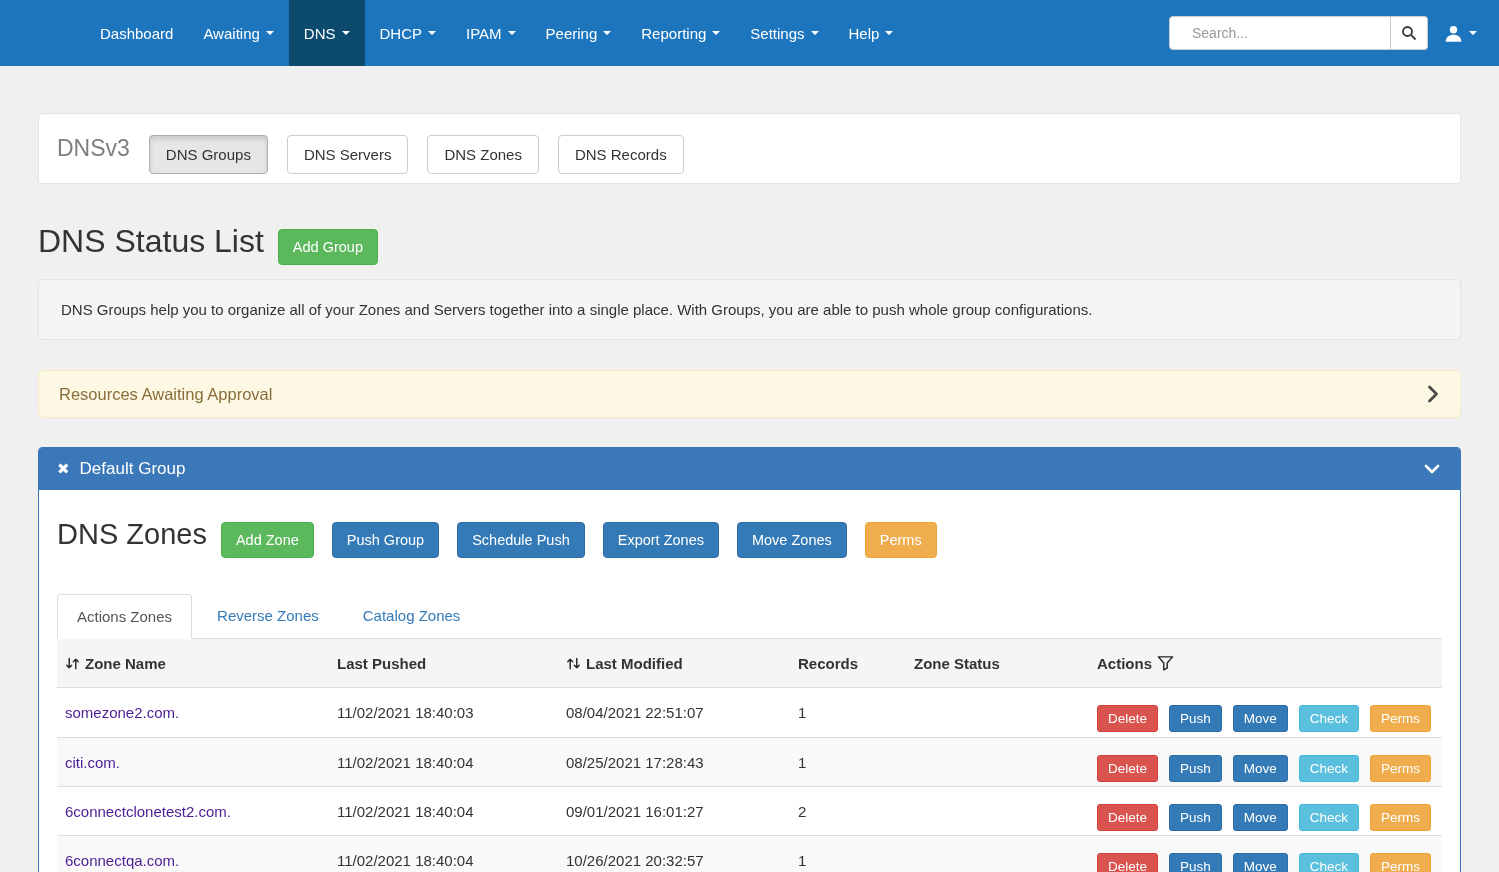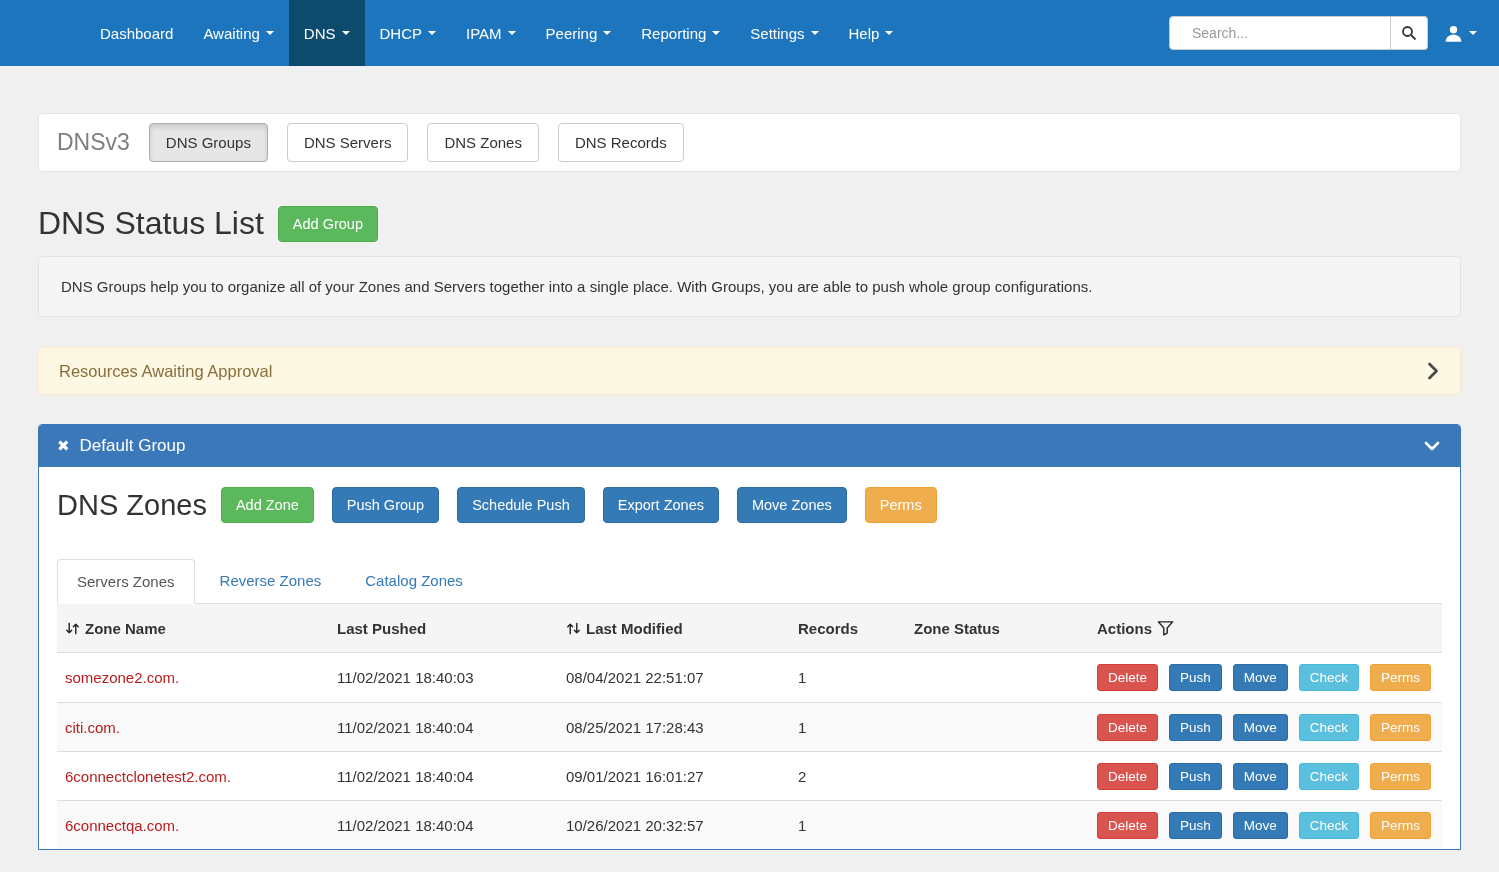"DNS Groups" .btn { margin-top: none -> 12px }
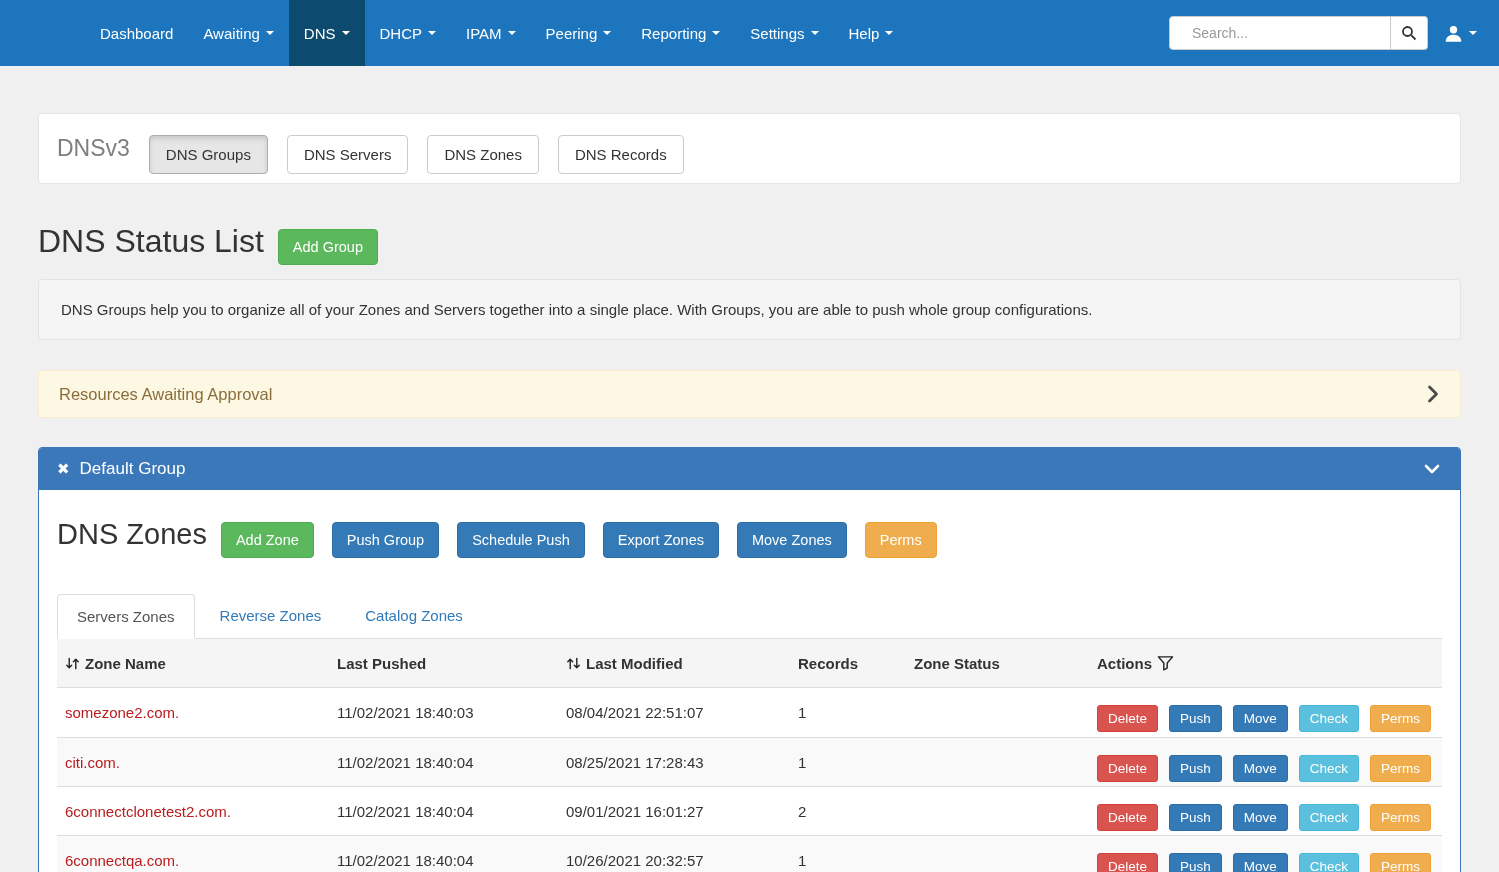"Servers Zones" div.tab { text: Servers -> Actions }
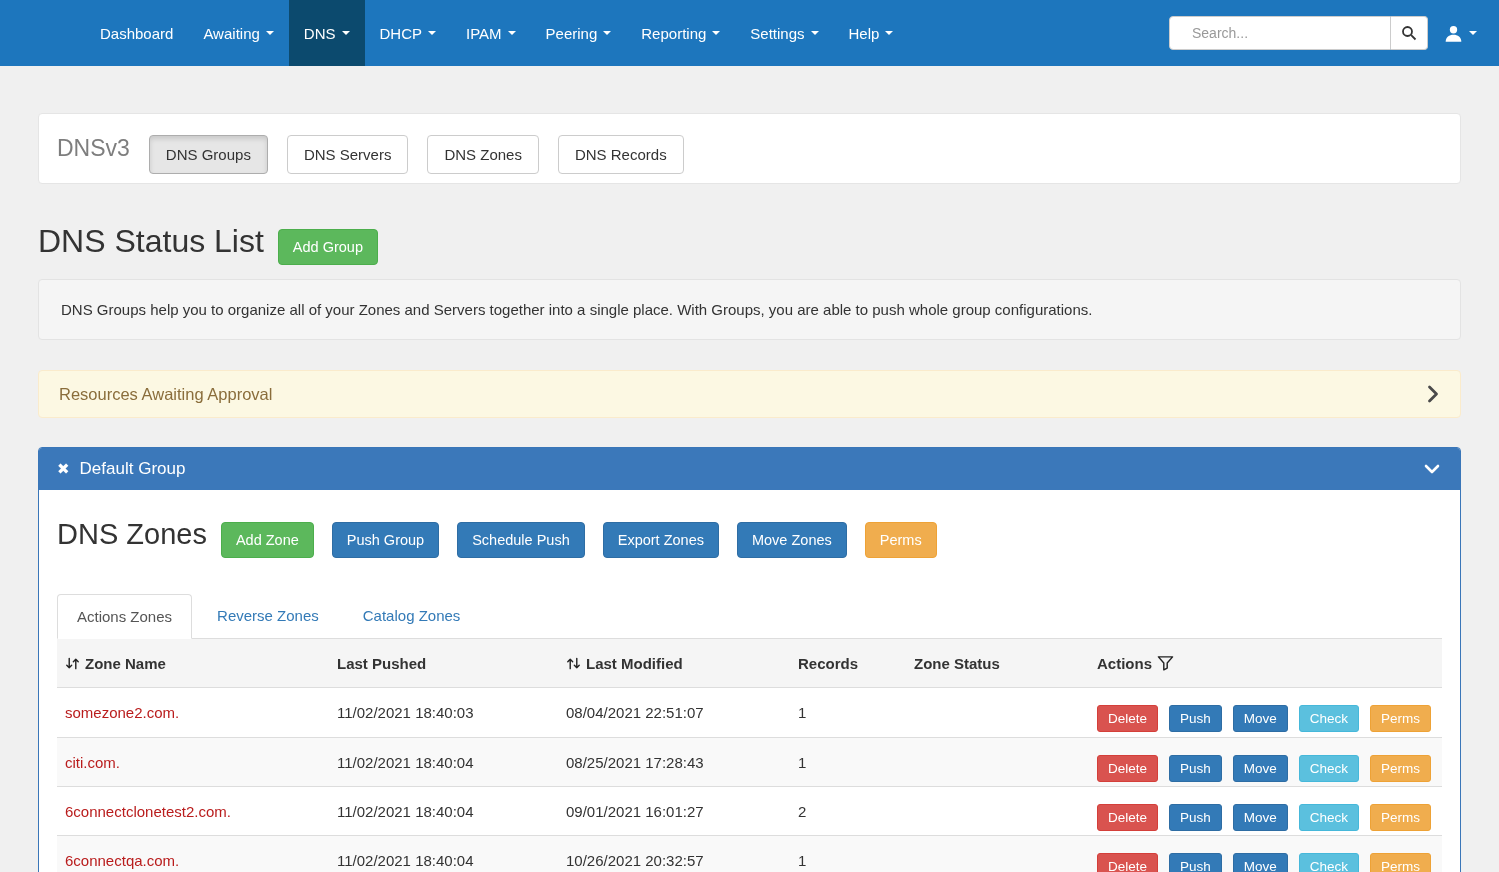"somezone2.com." .zone-link { color: #b91c1c -> #4c1d95 }
